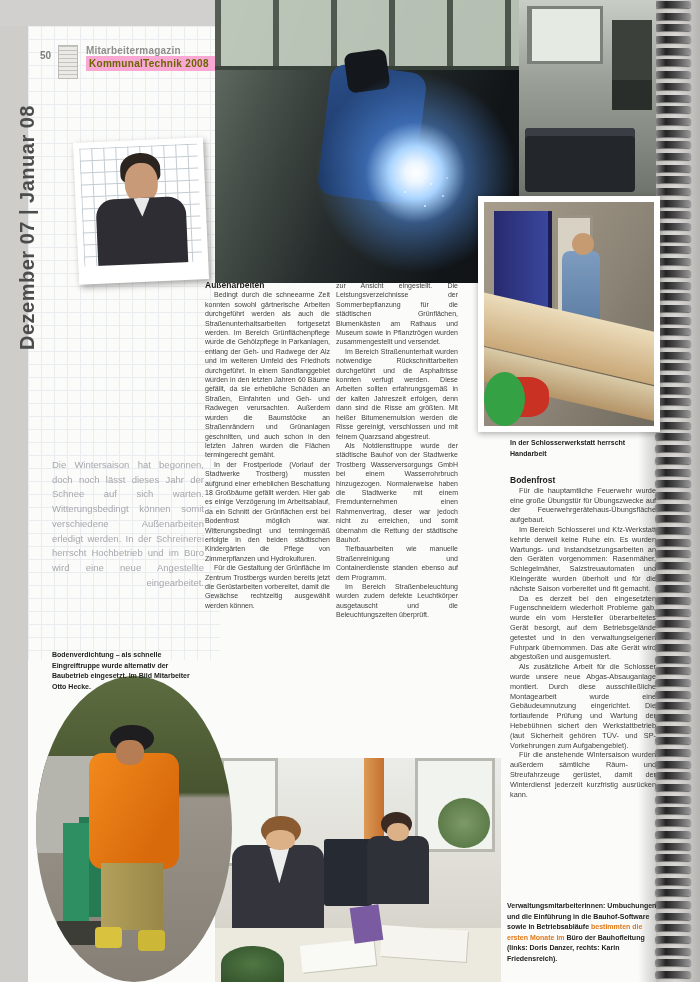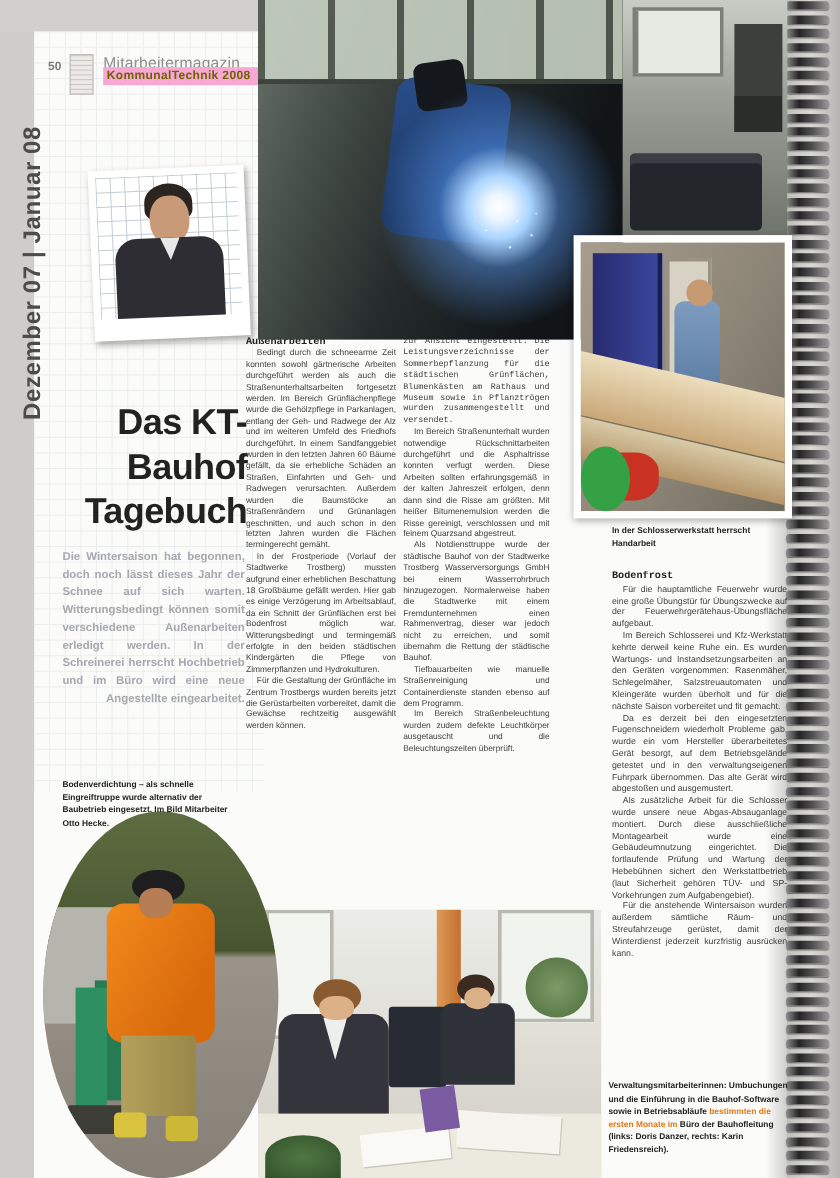"Mitarbeitermagazin" .kicker-top { font-size: 13px -> 10px; font-weight: none -> bold }
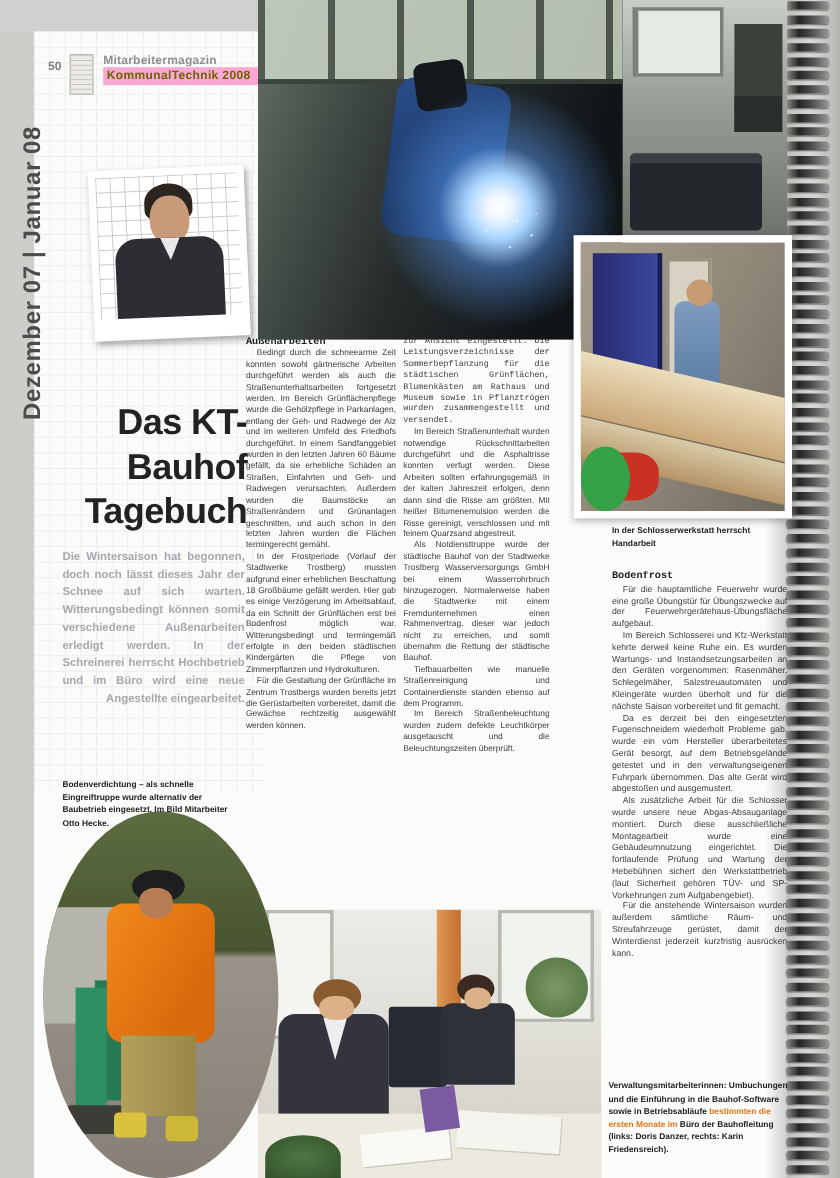"Außenarbeiten" .col p.first { font-family: Liberation Mono, monospace -> none }
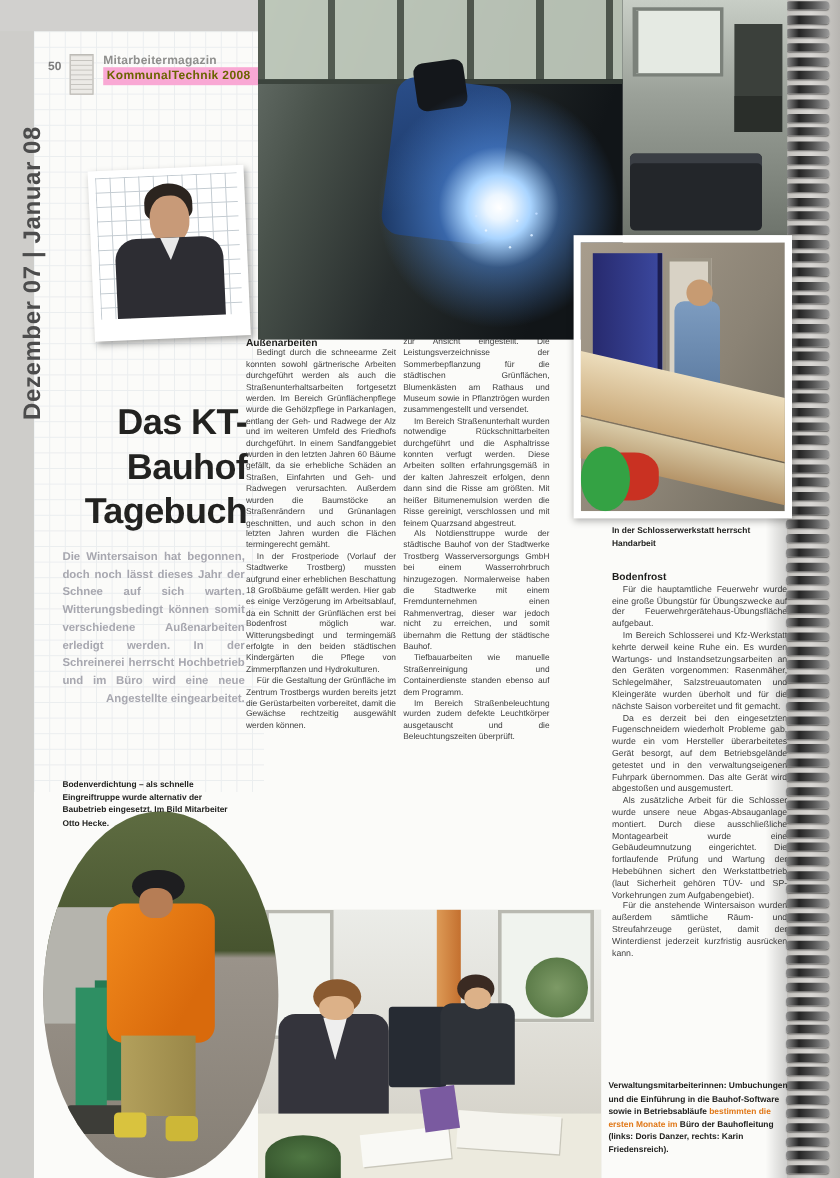"Das KT-" div.headline { html: <div> <div>Das KT-</div> <div>Bauhof</div> <div>Tagebuch</div> </div> -> none }
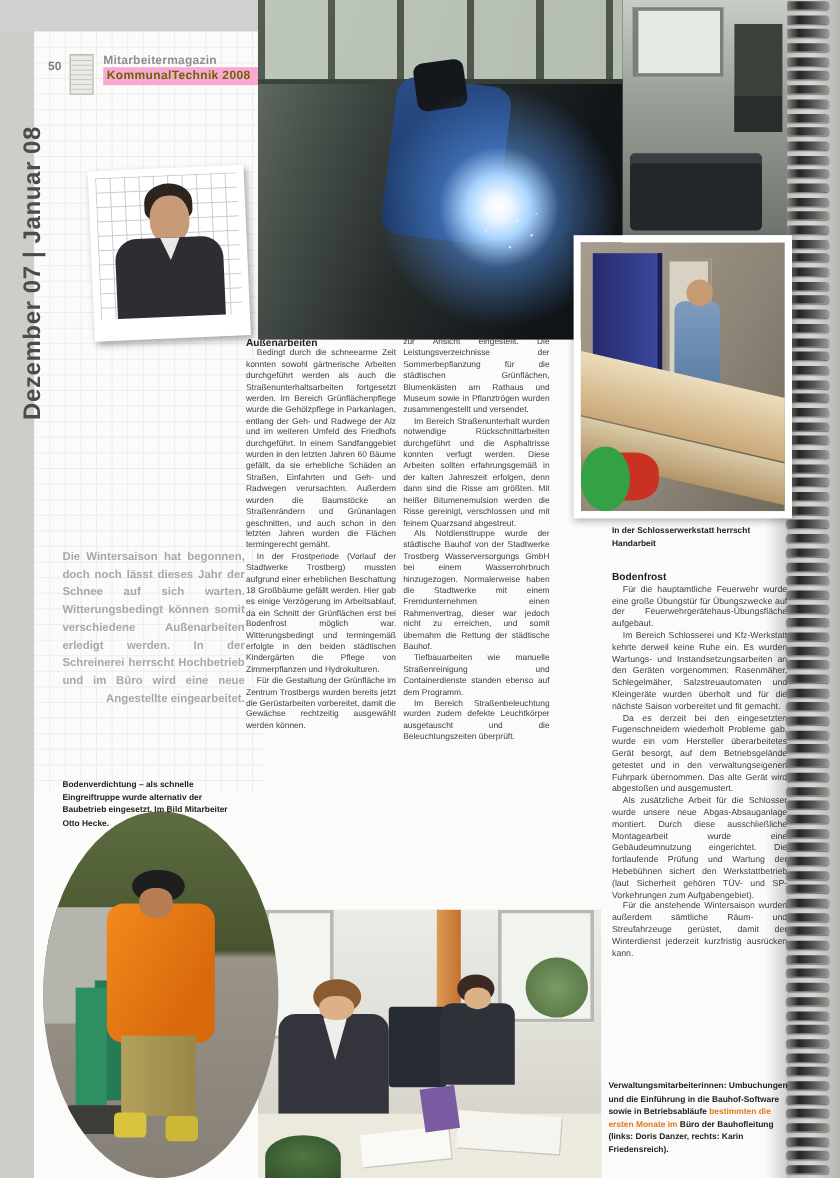"Die Wintersaison hat begonnen, doch" .intro { font-weight: bold -> normal }
